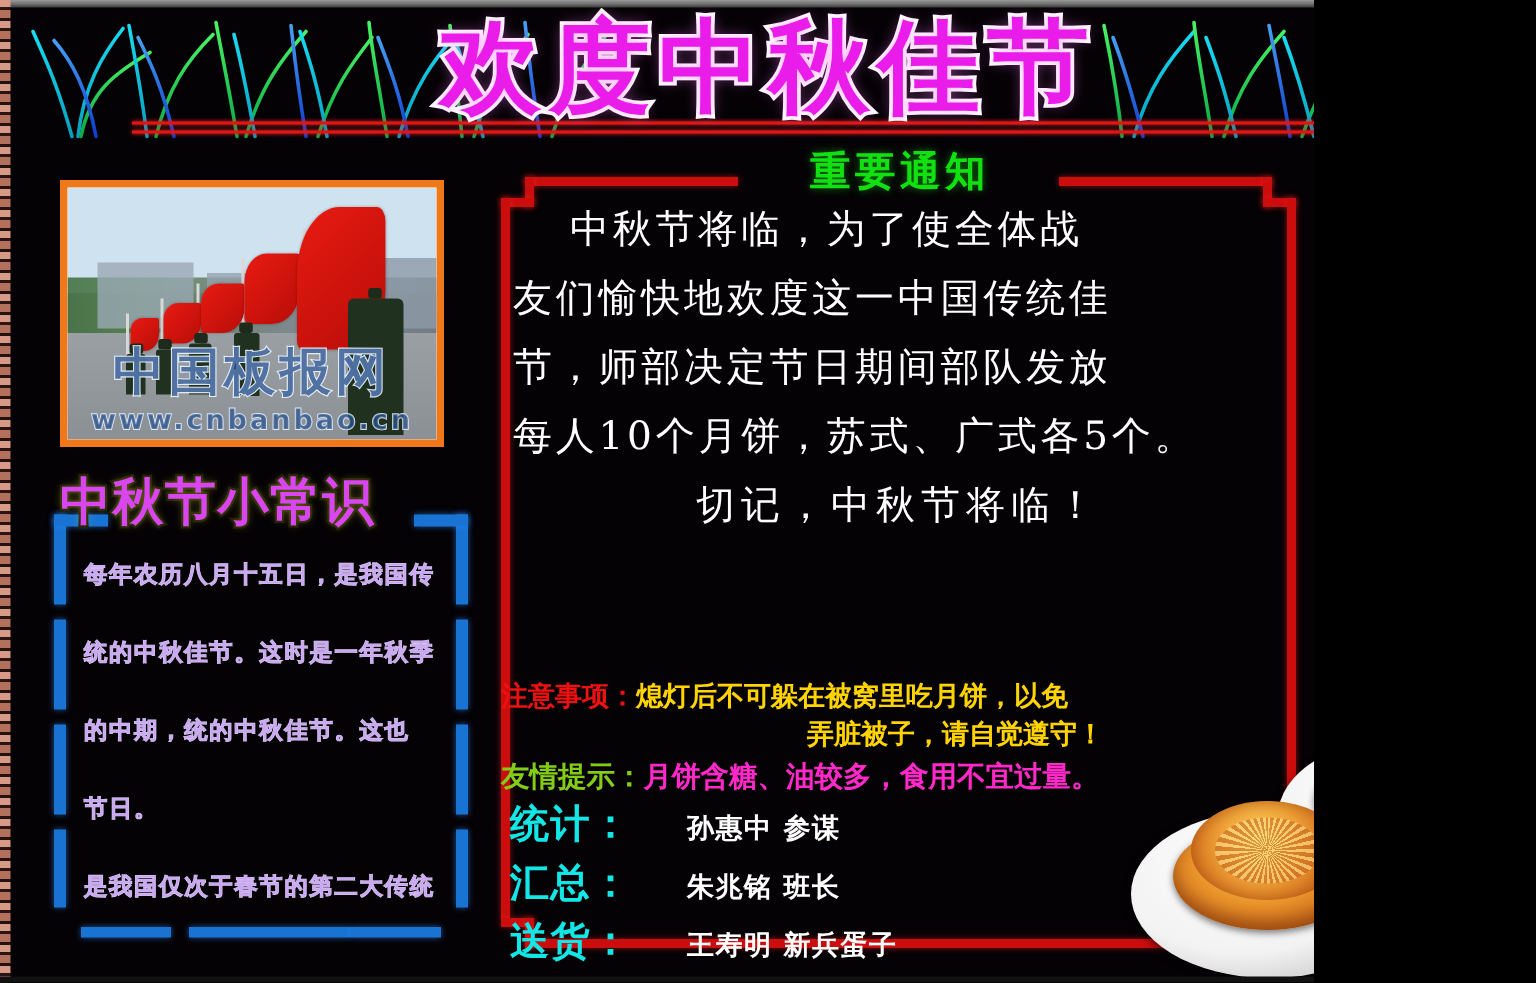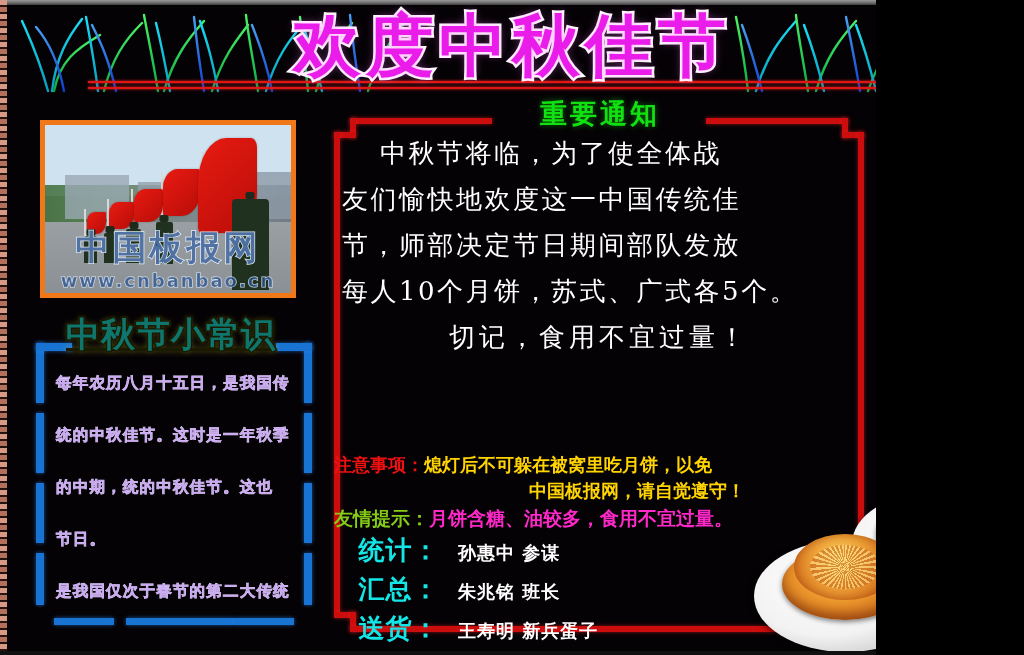"中秋节小常识" .fact-title { color: #0f766e -> #d946ef; text-align: center -> none; text-decoration: underline -> none }
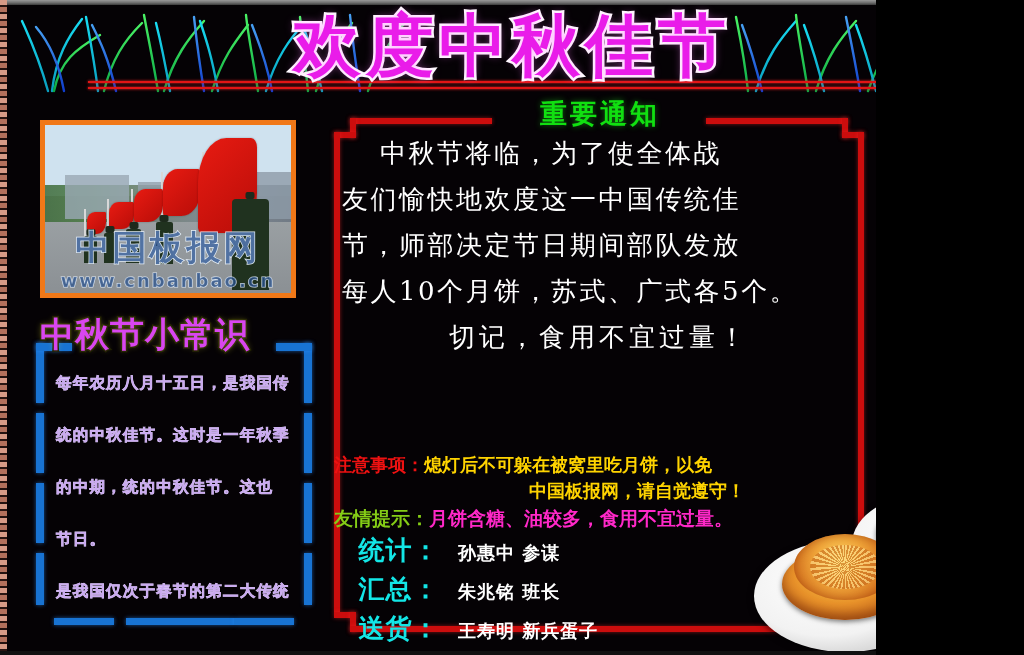"切记，食用不宜过量！" div.nline { text: 食用不宜过量 -> 中秋节将临 }
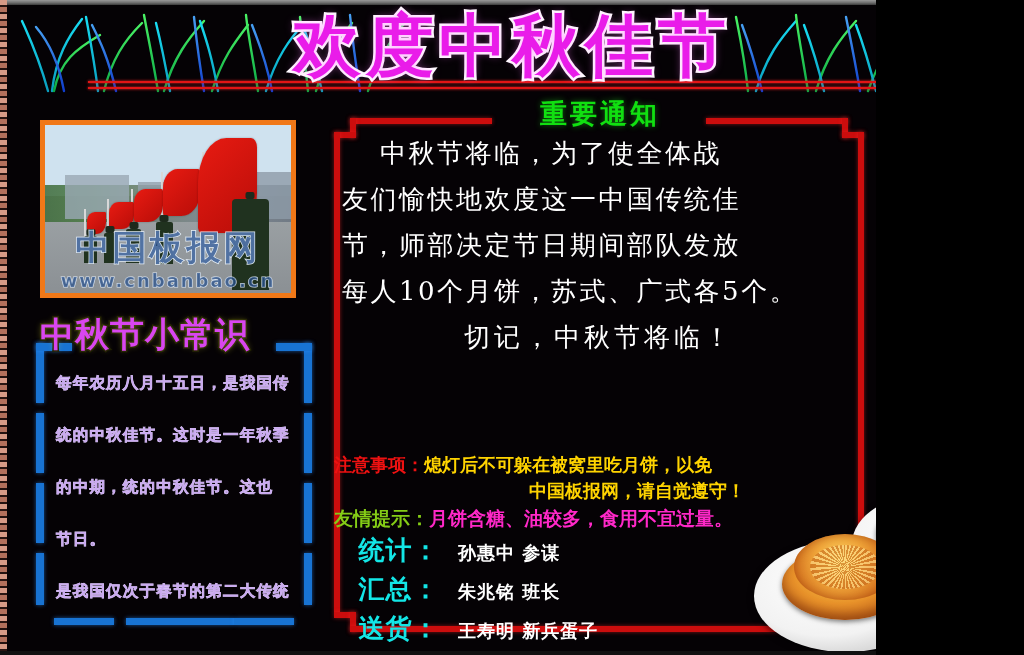"中国板报网，请自觉遵守！" span.warn-text { text: 中国板报网 -> 弄脏被子 }
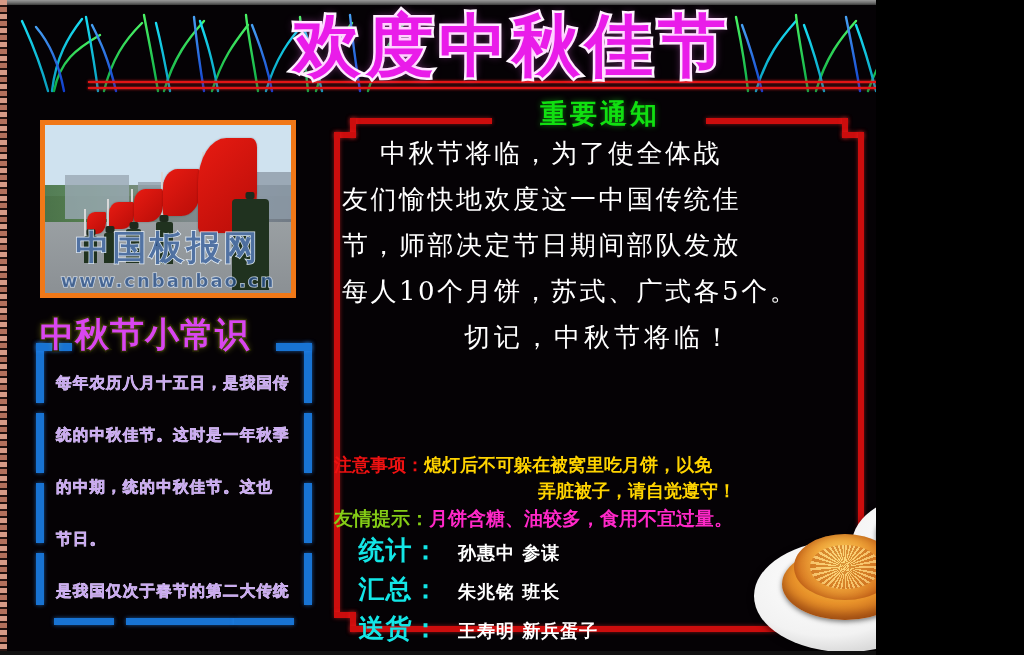"统计：" .credit-label { text-align: center -> none }
